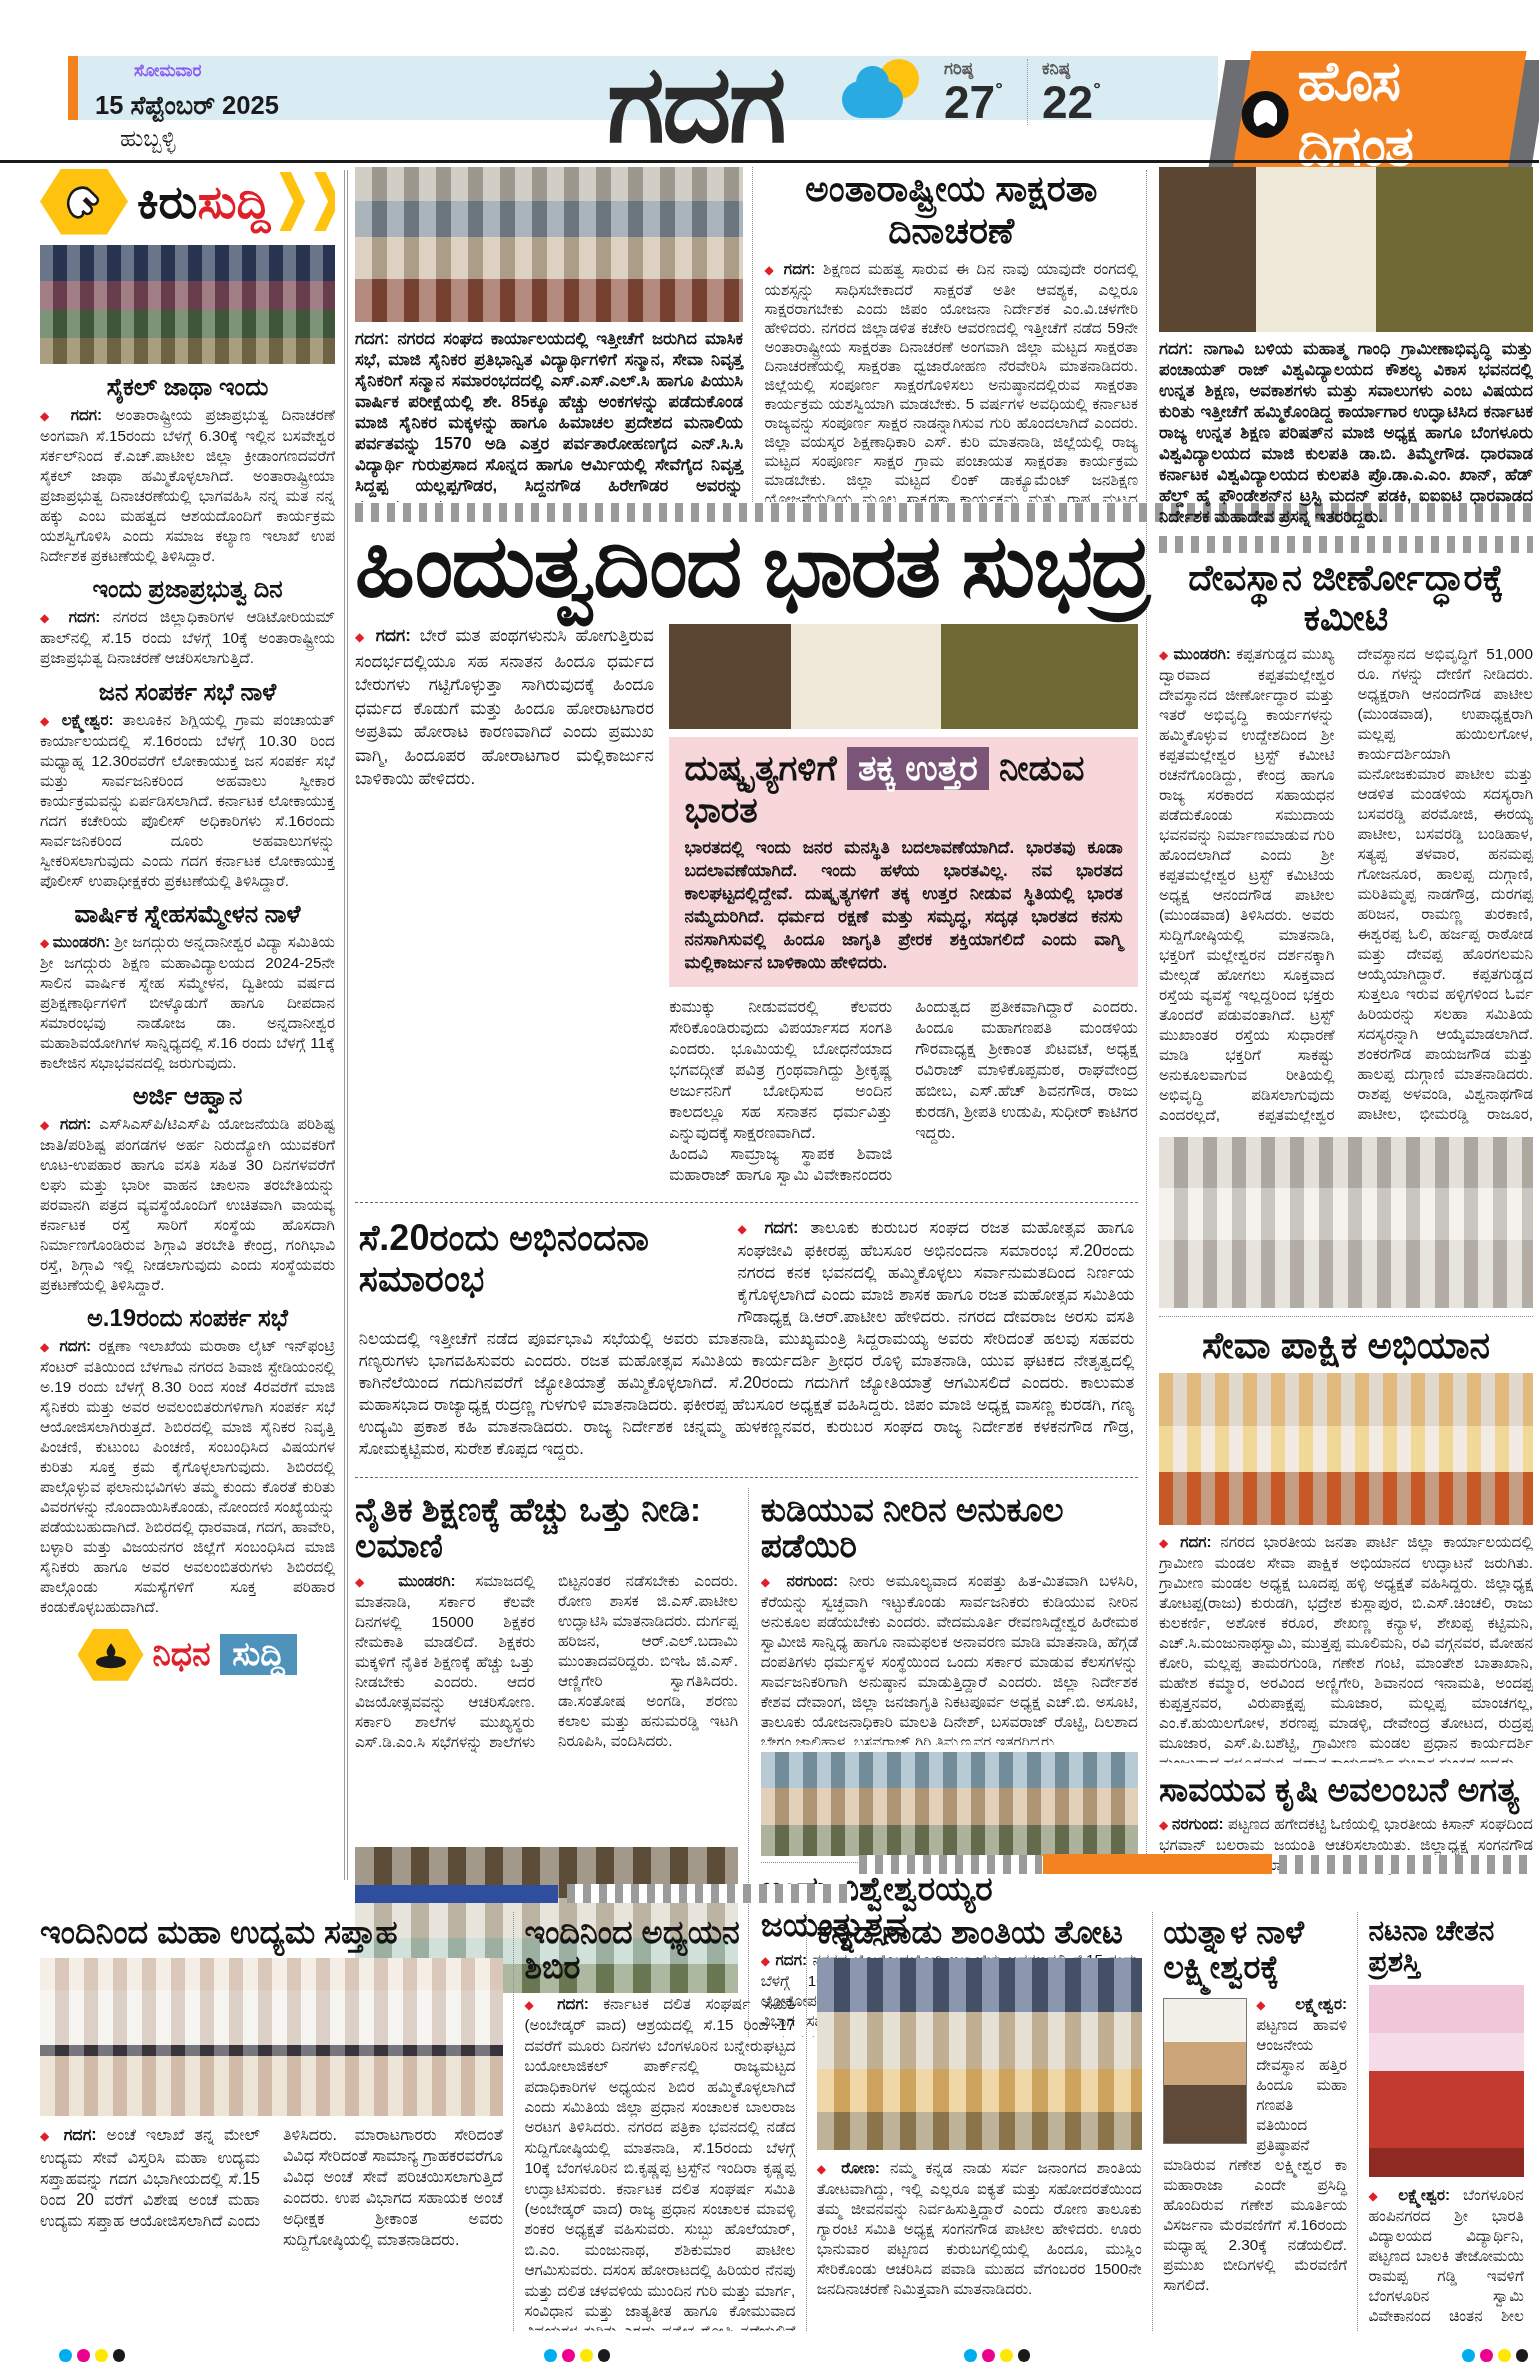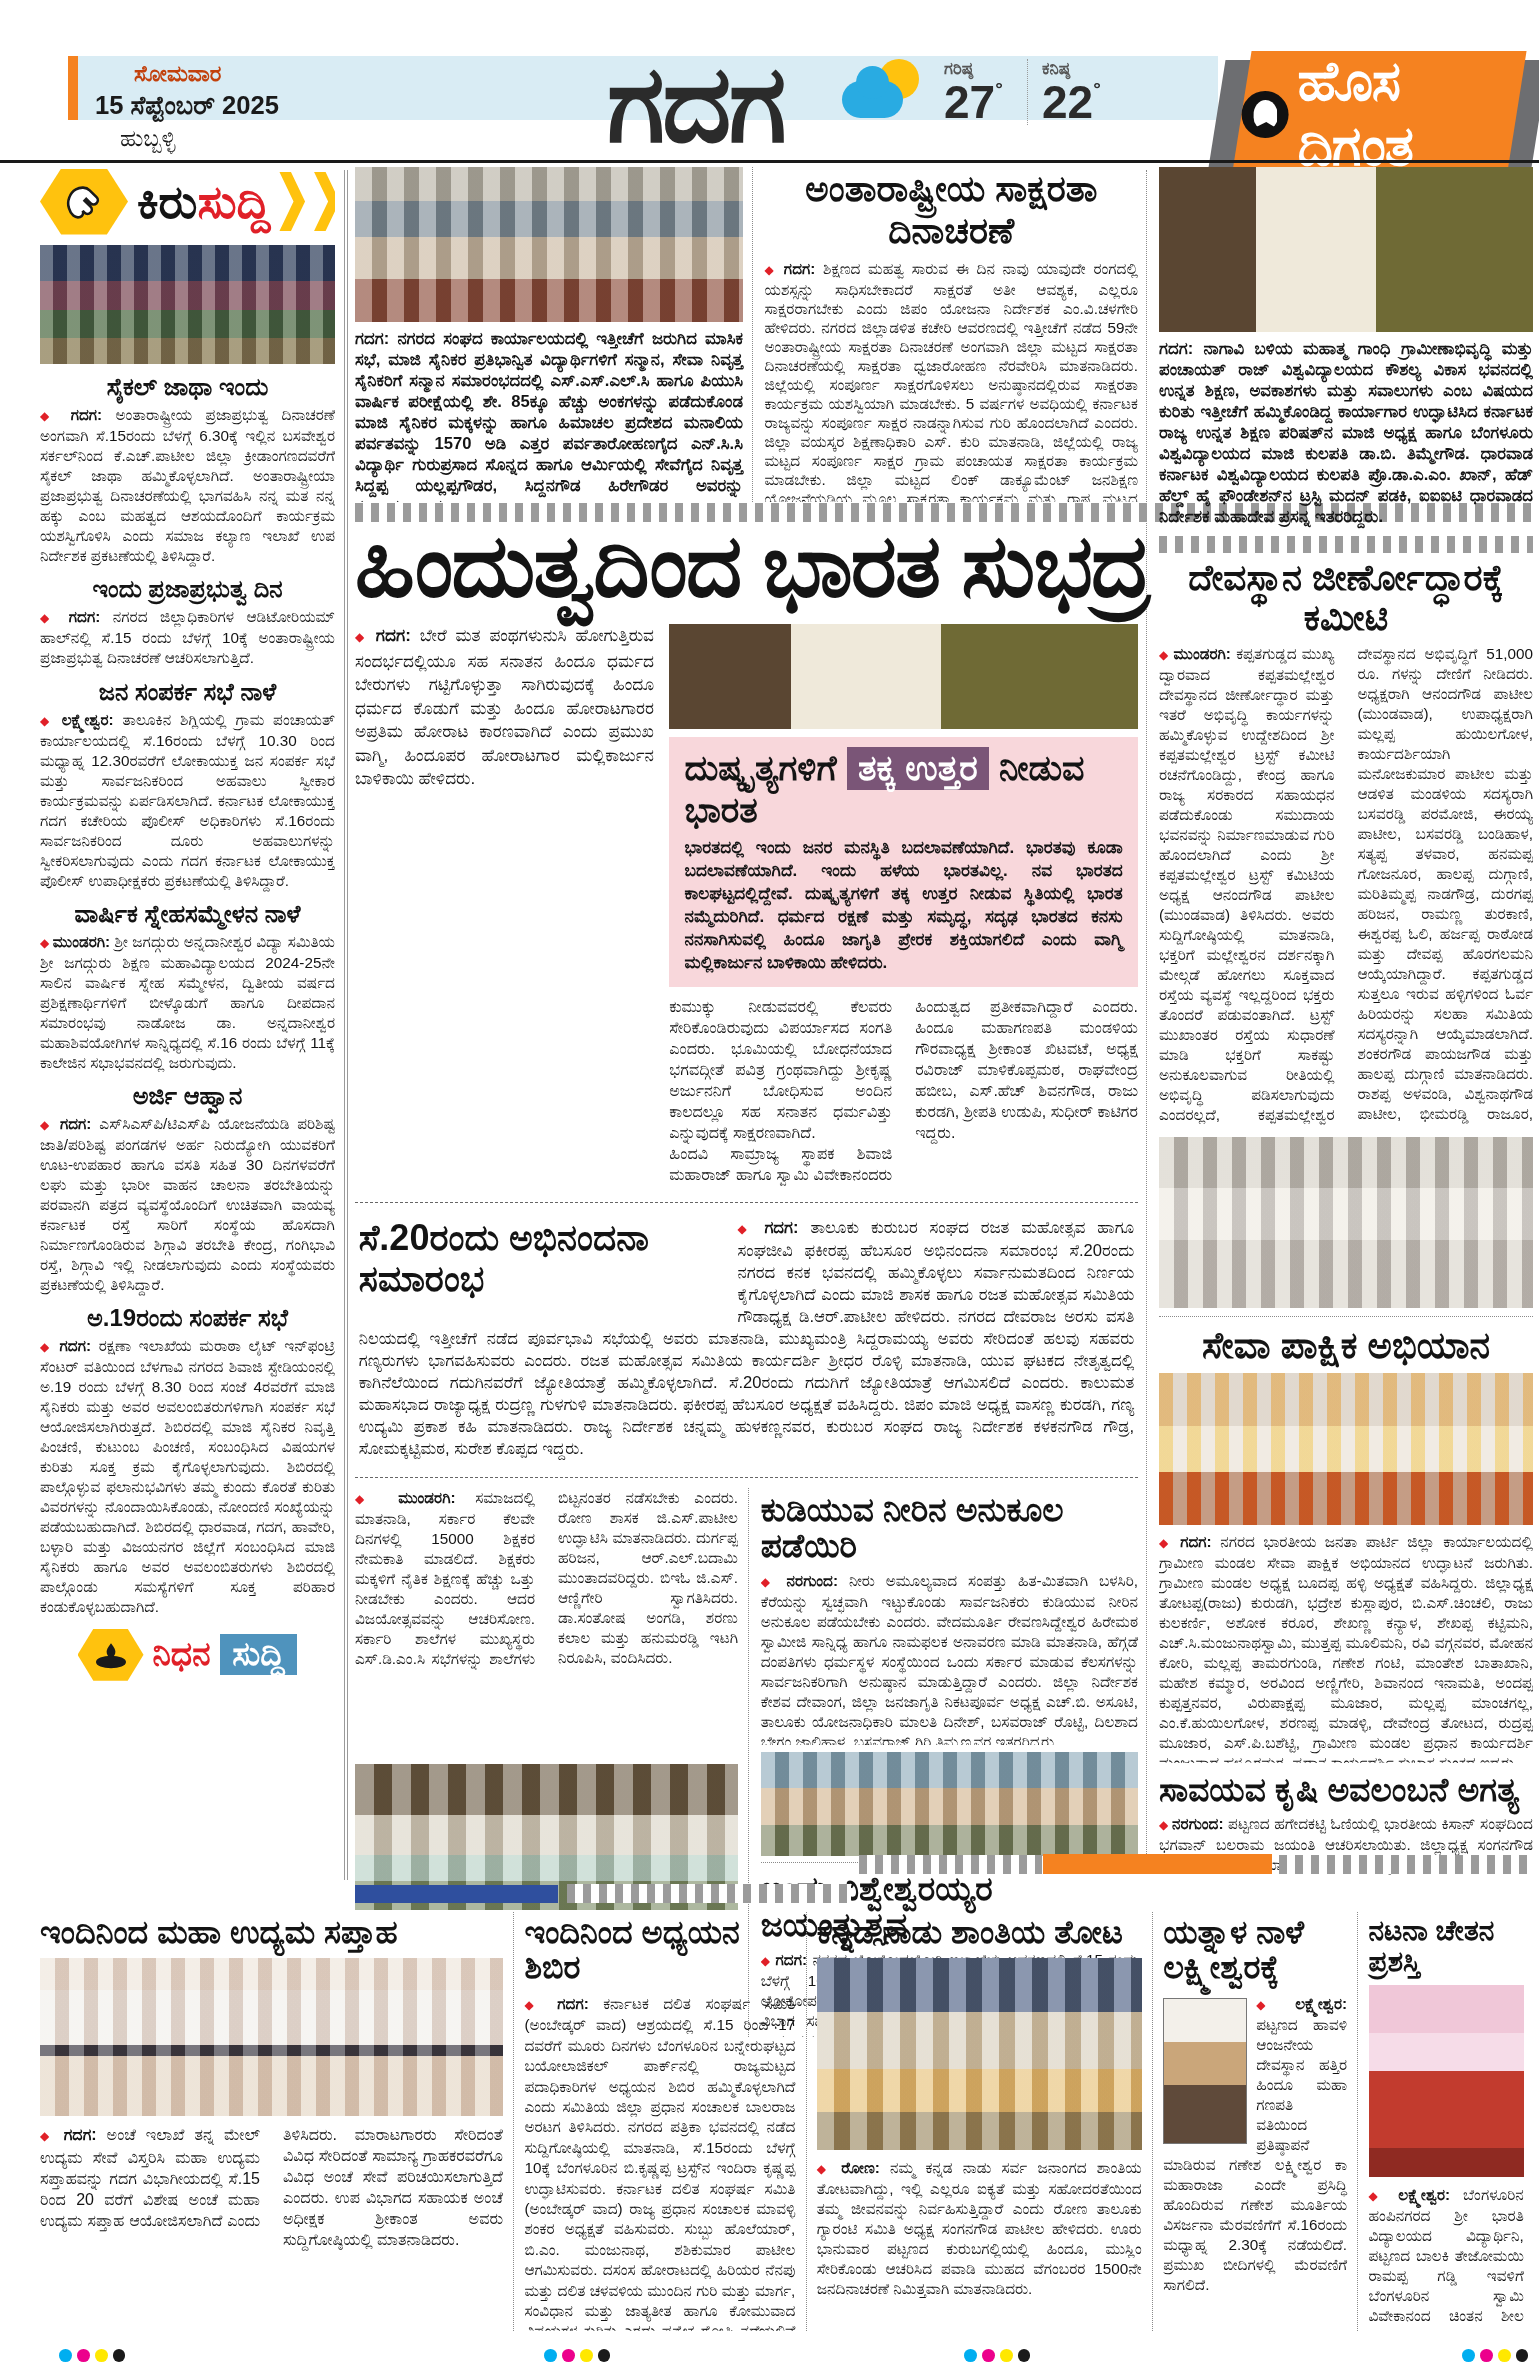"ಸೋಮವಾರ" .day { color: #c2410c -> #8b5cf6; font-size: 22px -> 17px }
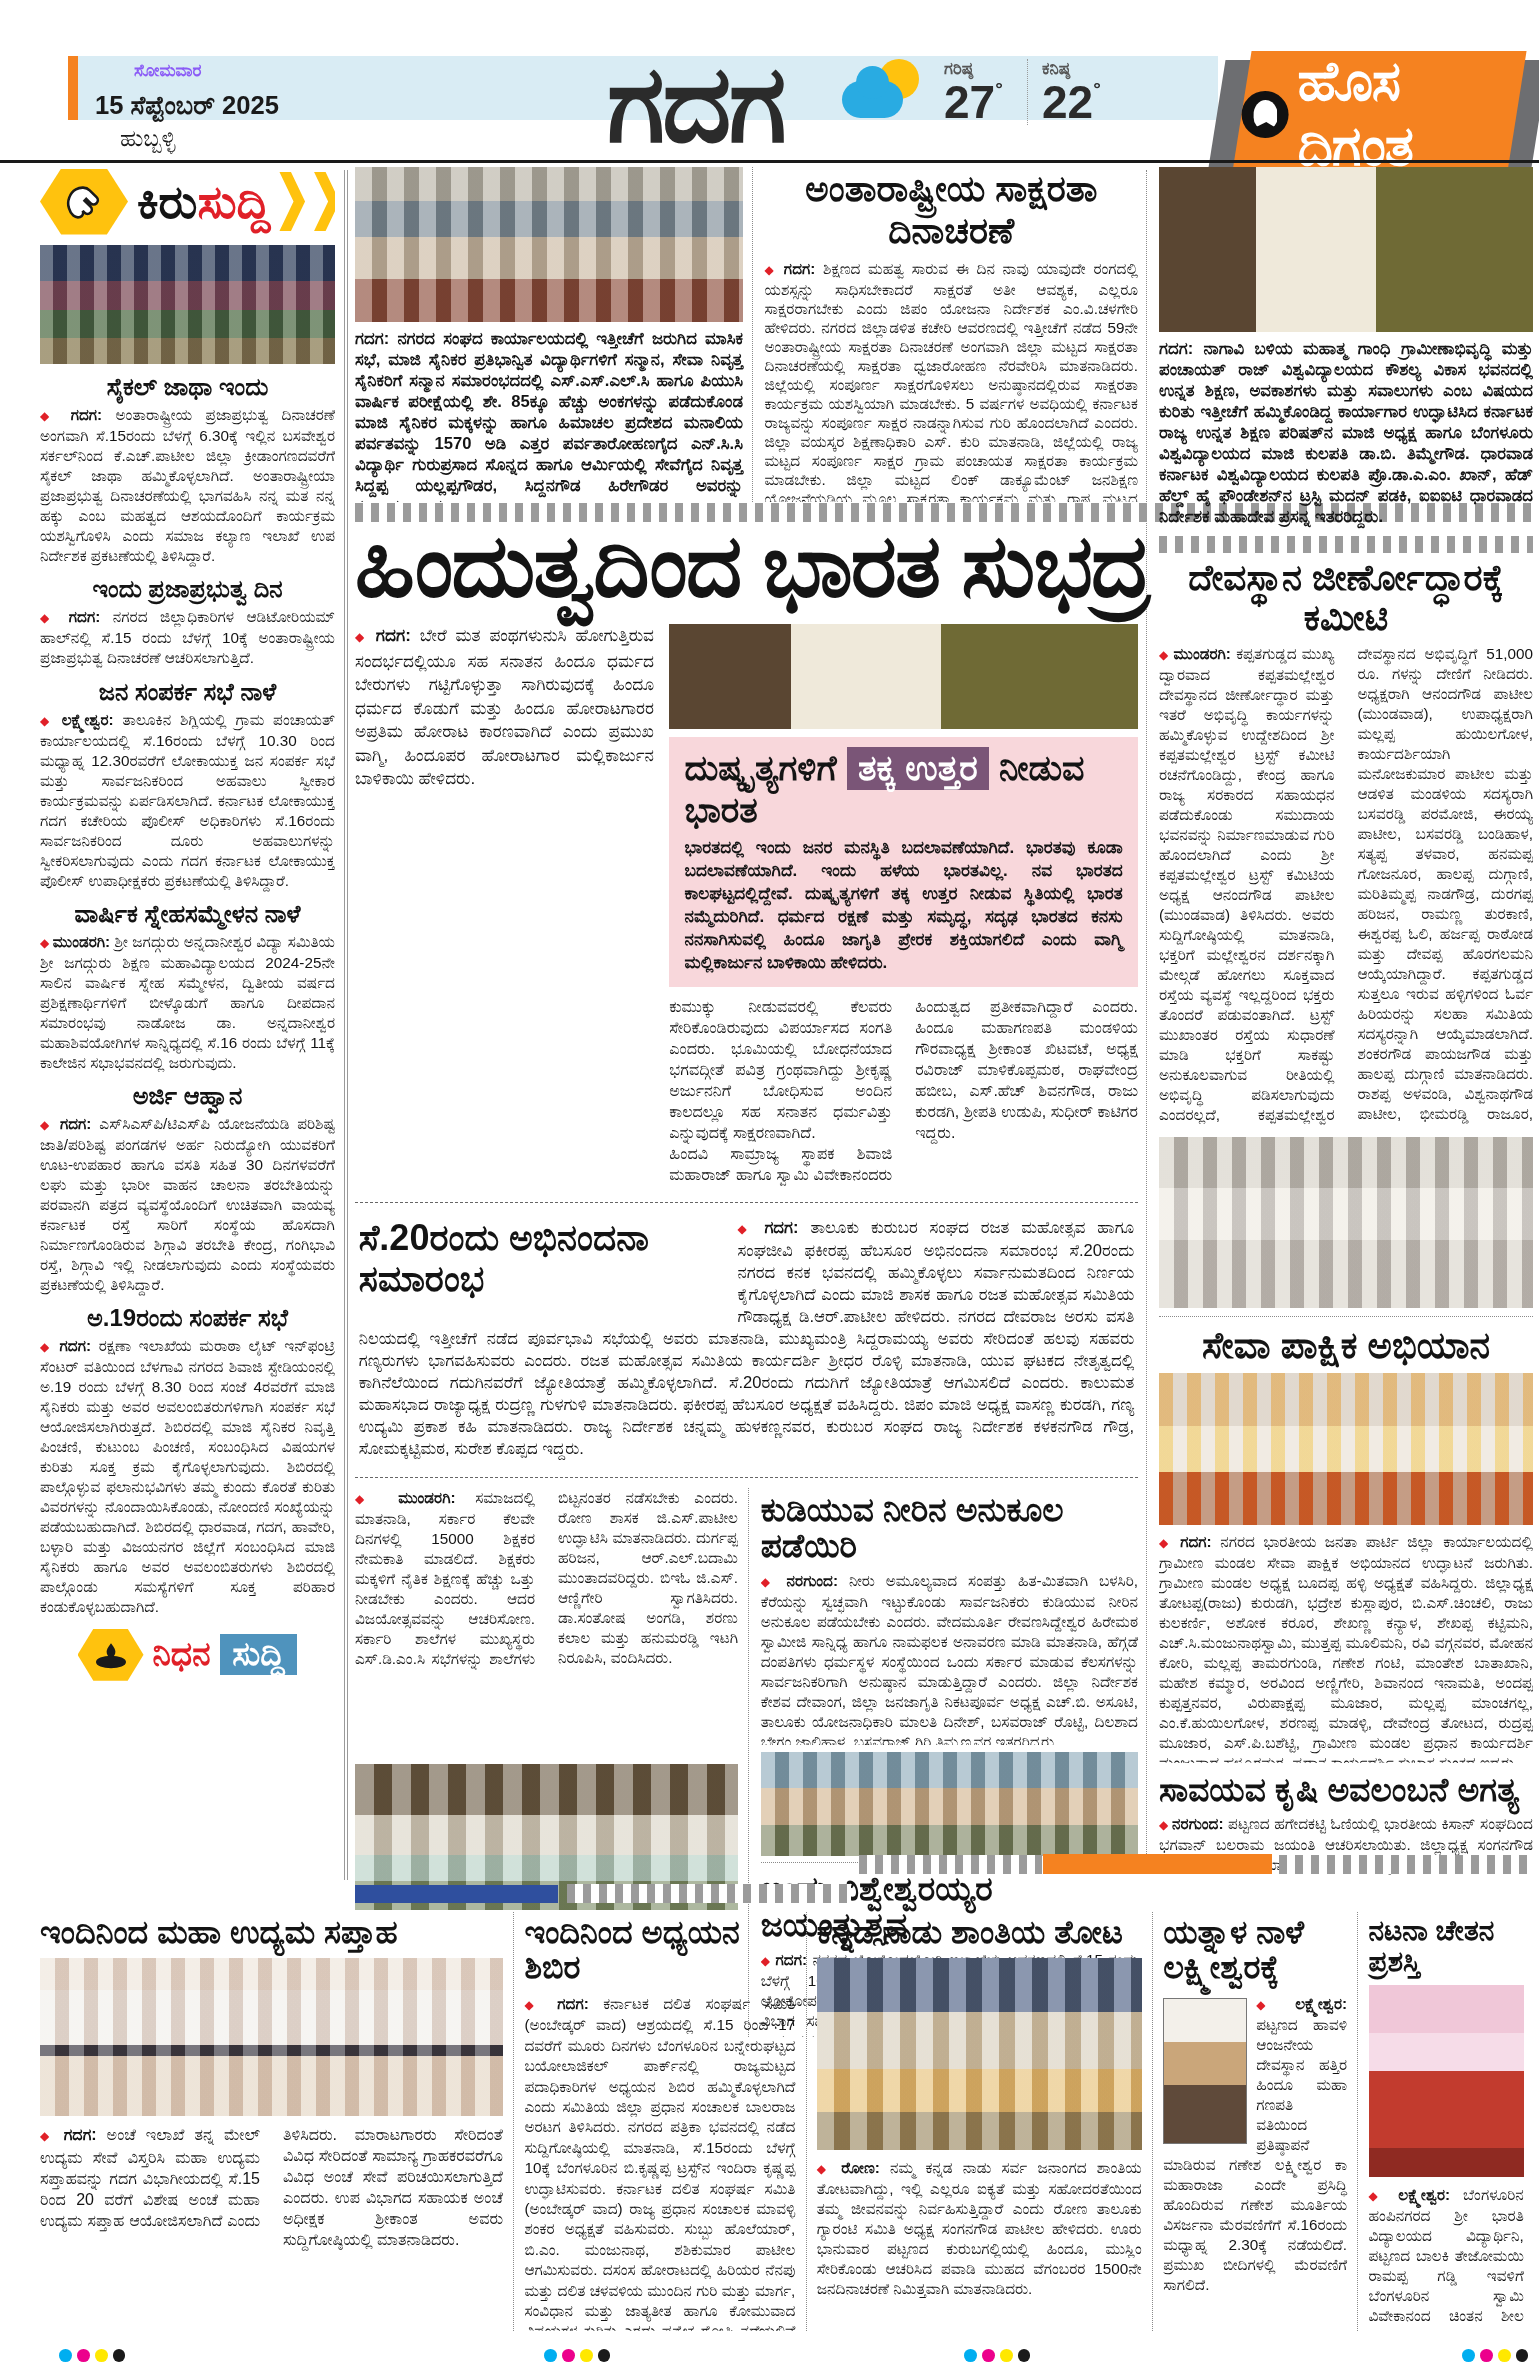"ನೈತಿಕ ಶಿಕ್ಷಣಕ್ಕೆ ಹೆಚ್ಚು ಒತ್ತು ನೀಡಿ:" div.h-m { html: none -> <div>ನೈತಿಕ ಶಿಕ್ಷಣಕ್ಕೆ ಹೆಚ್ಚು ಒತ್ತು ನೀಡಿ: ಲಮಾಣಿ</div> }
